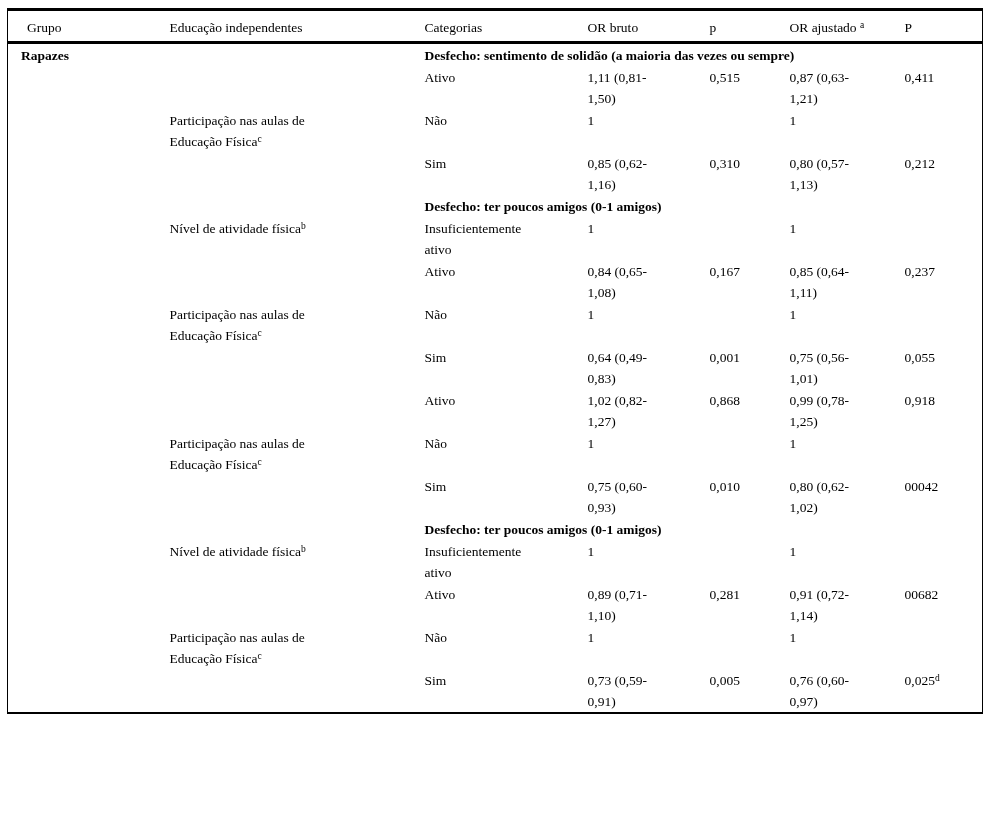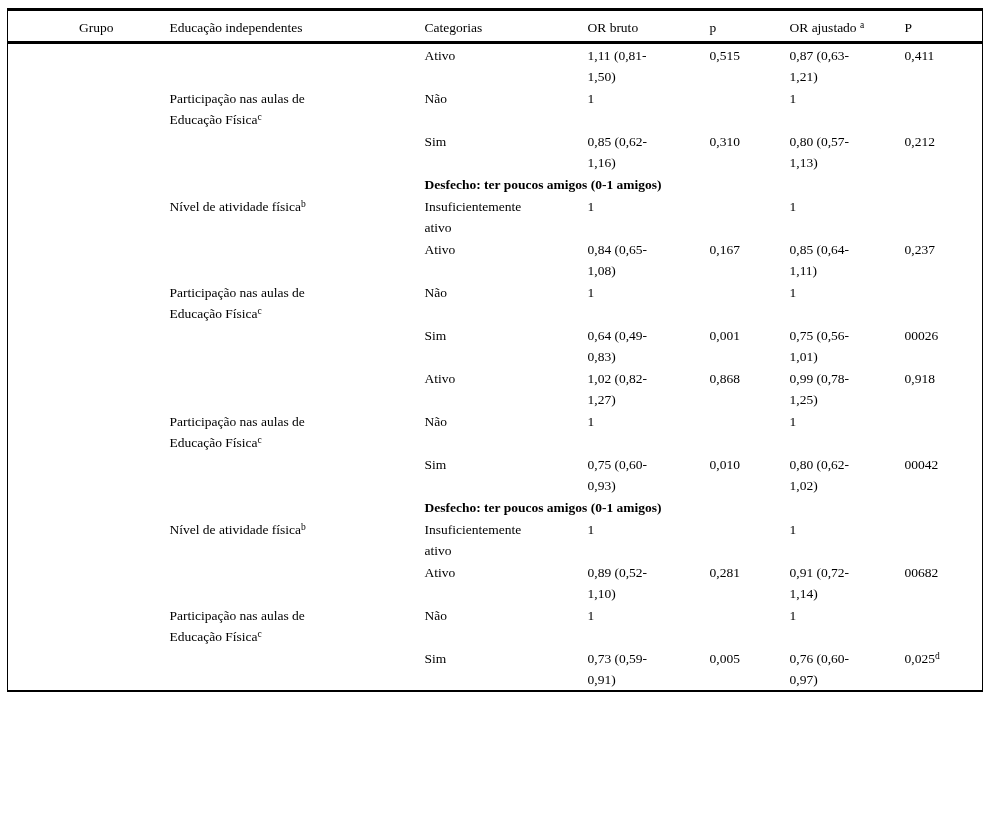"Grupo" th:first-child { text-align: center -> none }
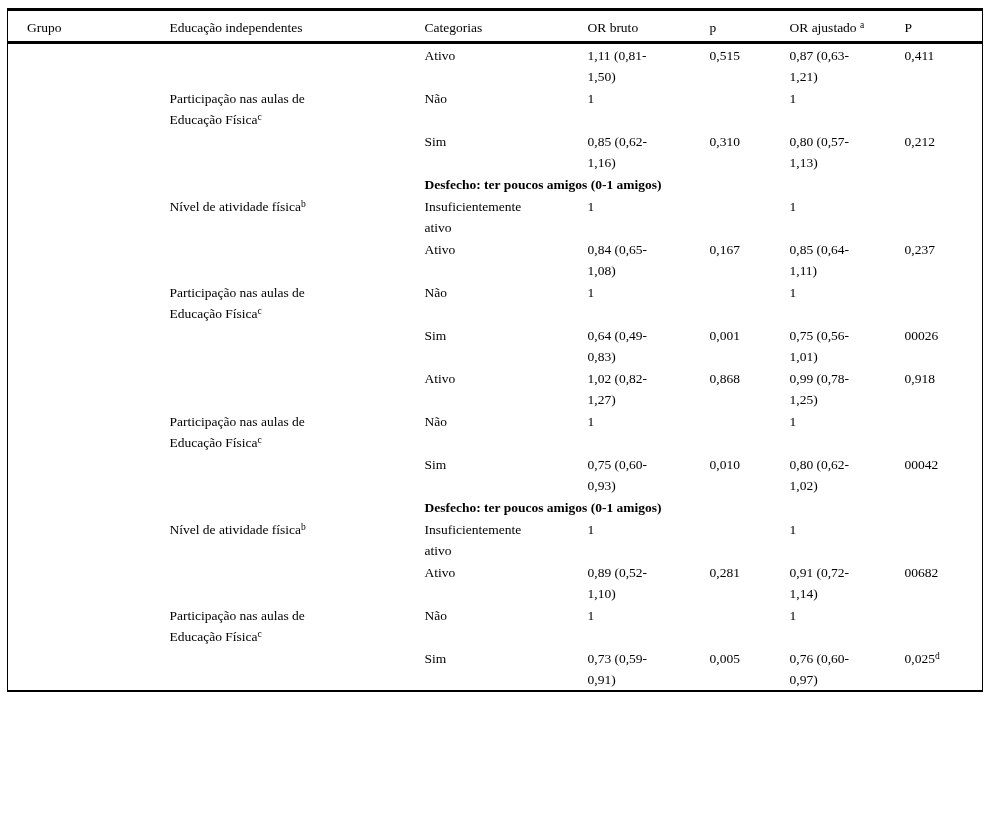"Rapazes" tr.section { html: none -> <tr> <td><span>Rapazes</span></td> <td><span></span></td> <td><span>Desfecho: sentimento de solidão (a maioria das vezes ou sempre)</span></td> </tr> }
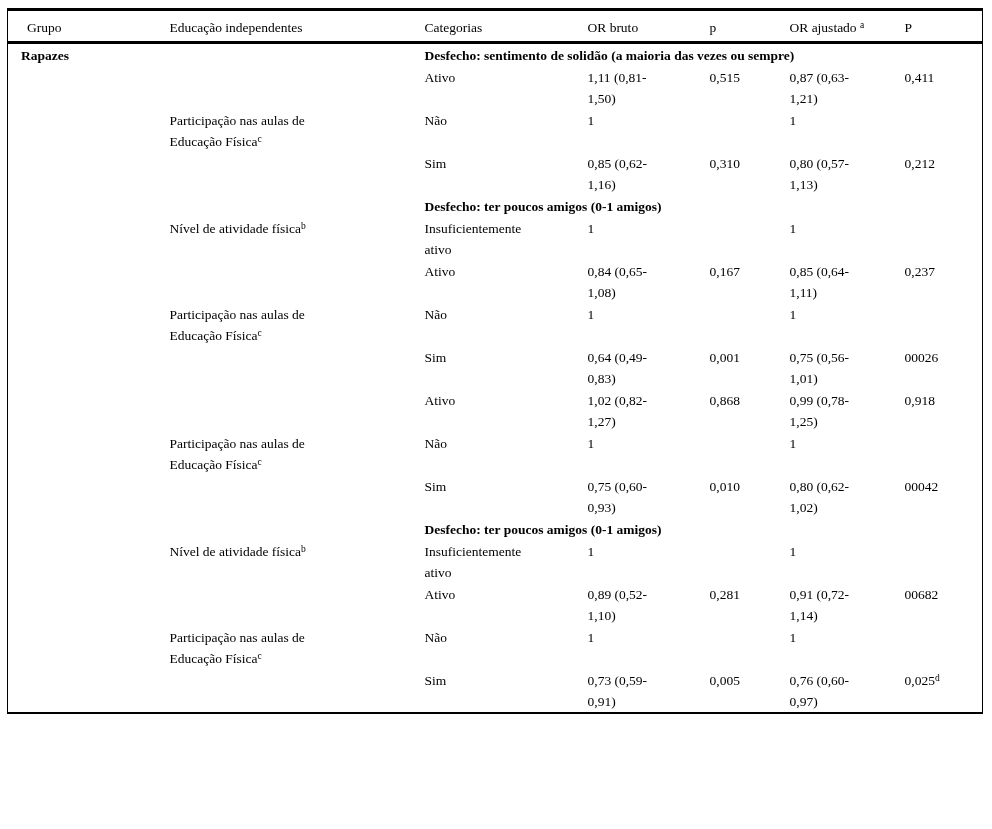"00026" span { text: 00026 -> 0,055 }
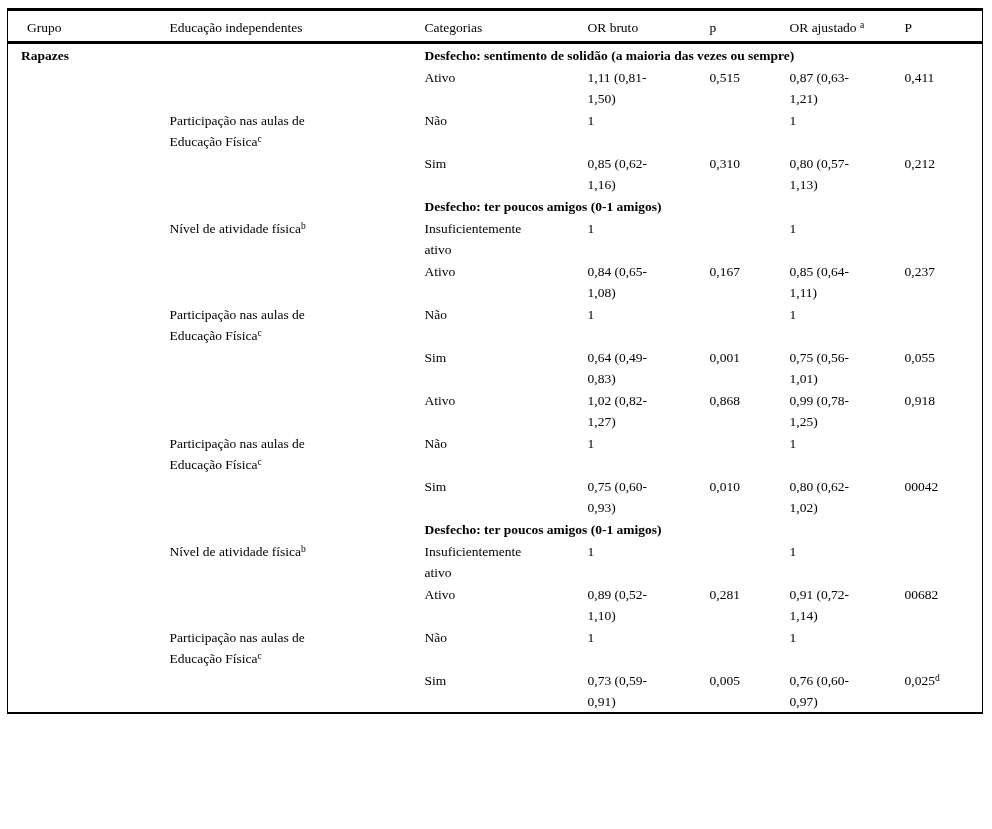"0,89 (0,52-" span { text: 0,52- -> 0,71- }
